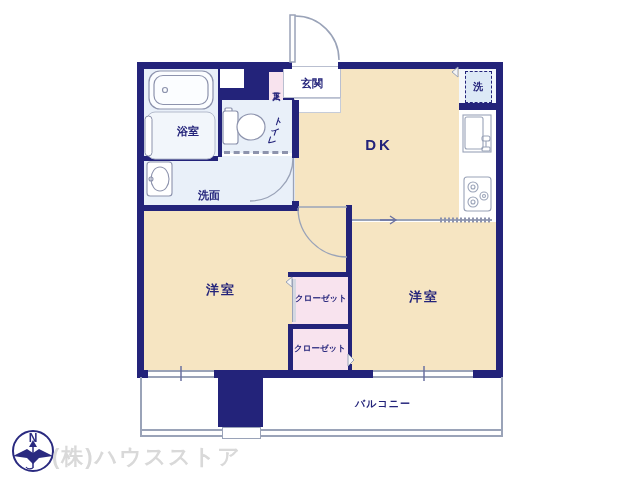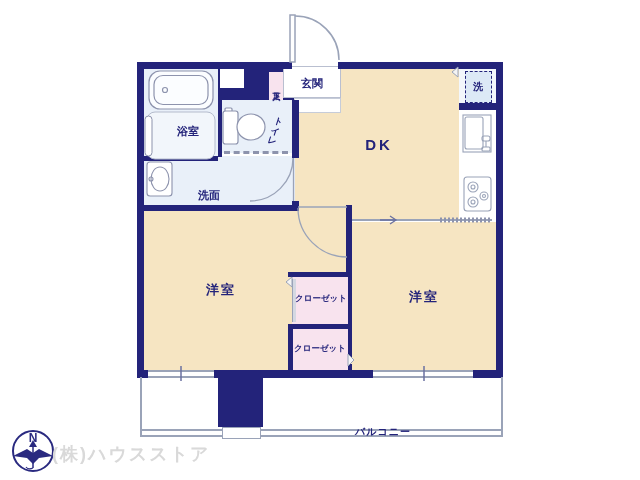"バルコニー" div.lbl { margin-top: 28px -> none }
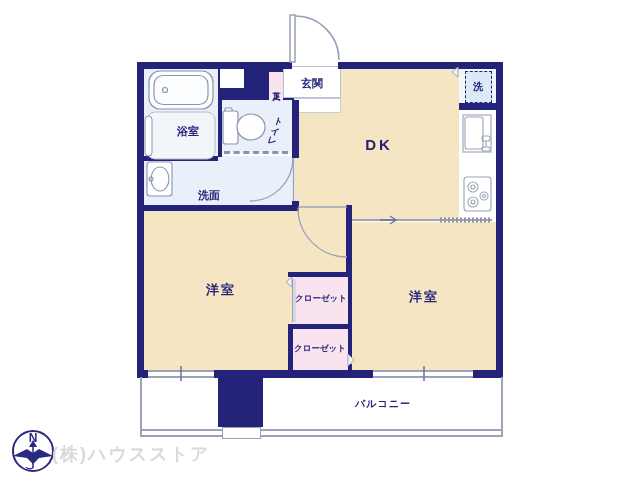"(株)ハウスストア" div.abs { font-size: 18px -> 22px }
